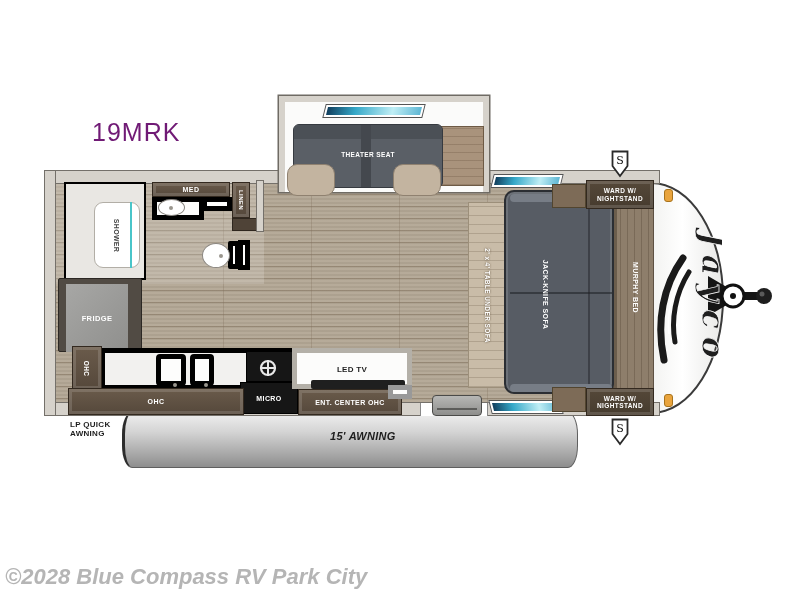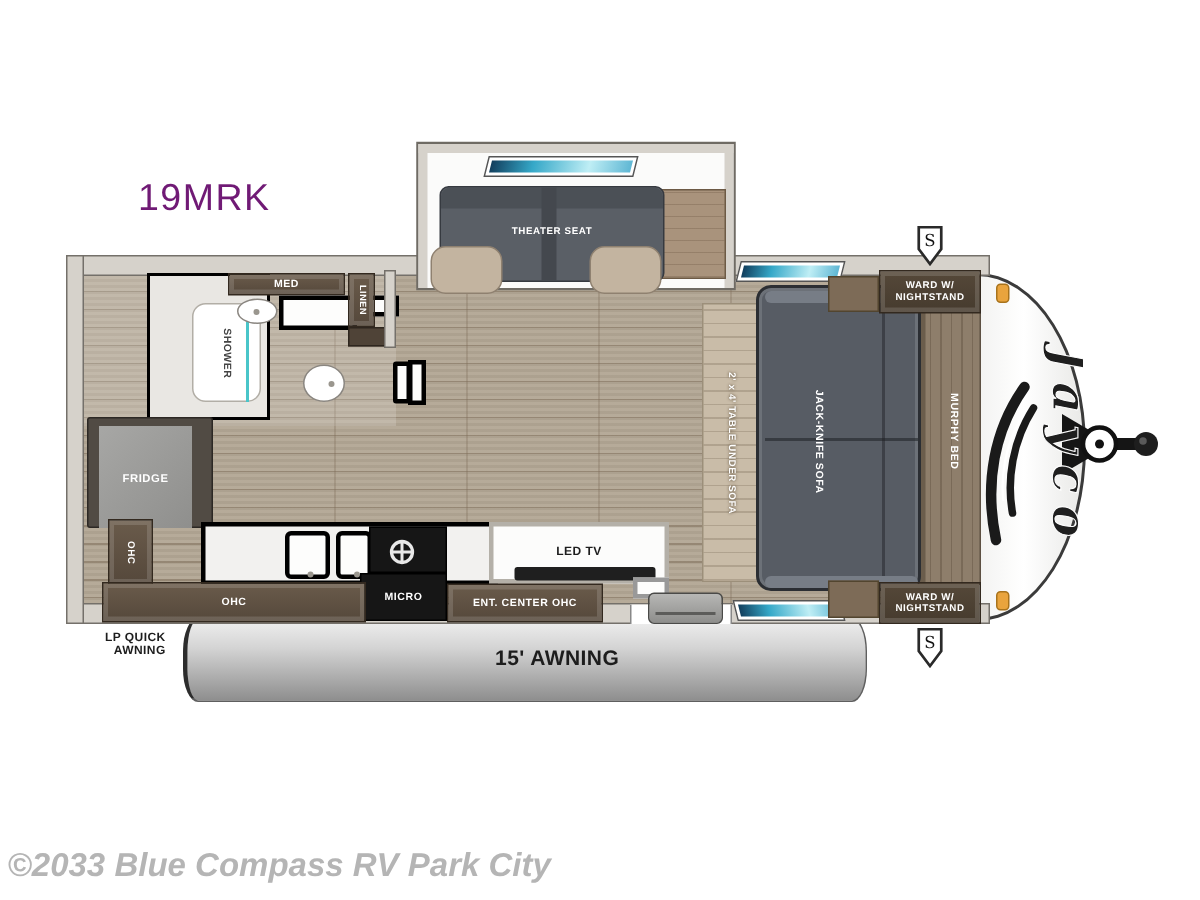"LED TV" .white-fixture { border: 3px solid #000000 -> 5px solid #000000; margin-left: 34px -> none }
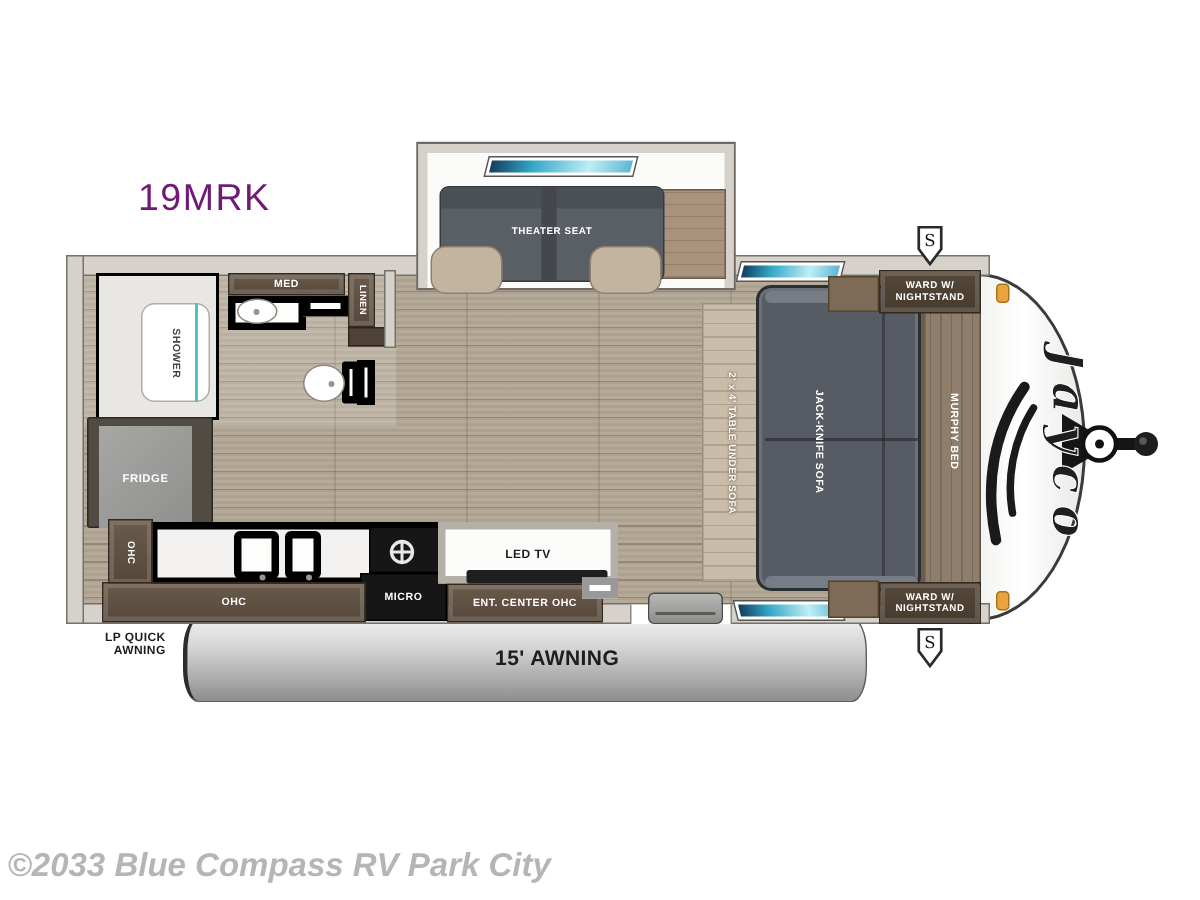"LP QUICK" div.abs { text-align: right -> none }
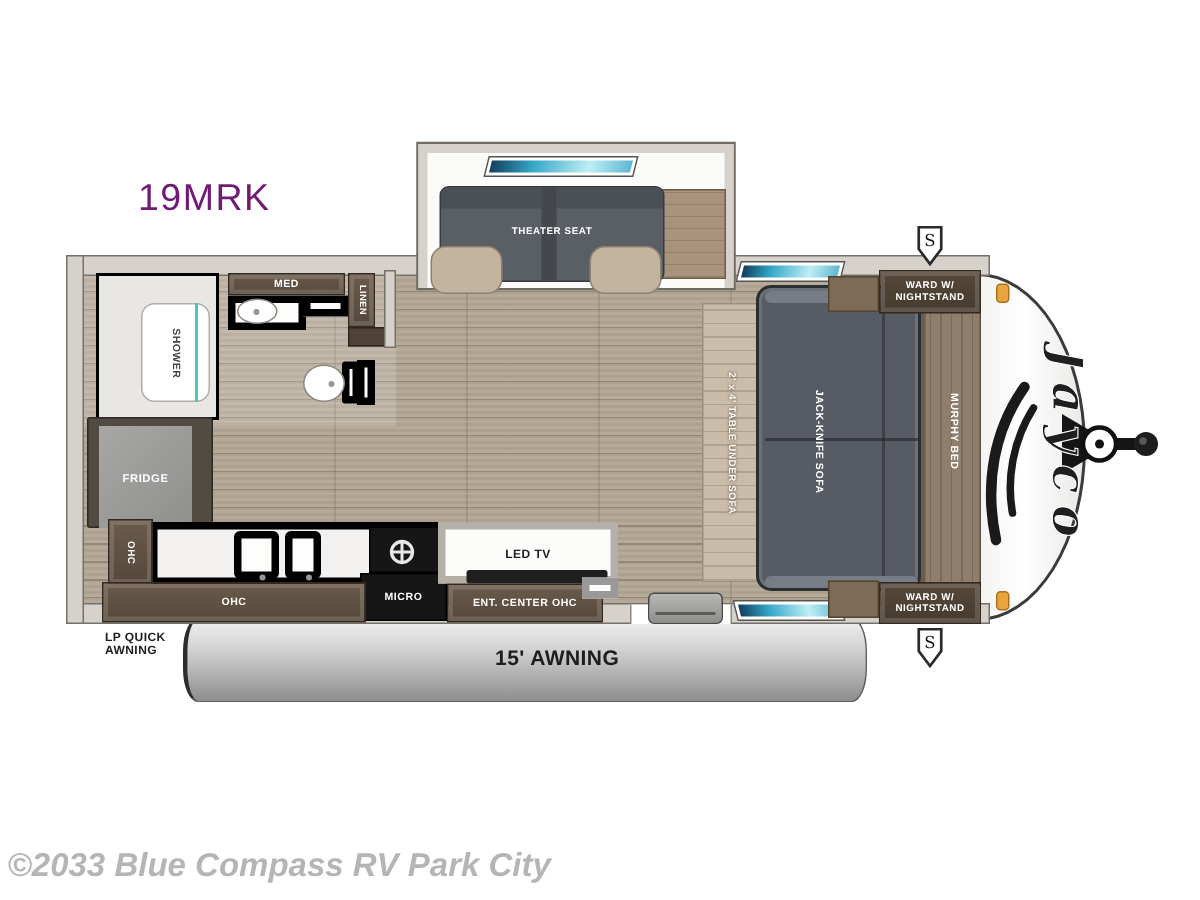"15' AWNING" div.abs { font-size: 14px -> 11px; font-style: none -> italic }
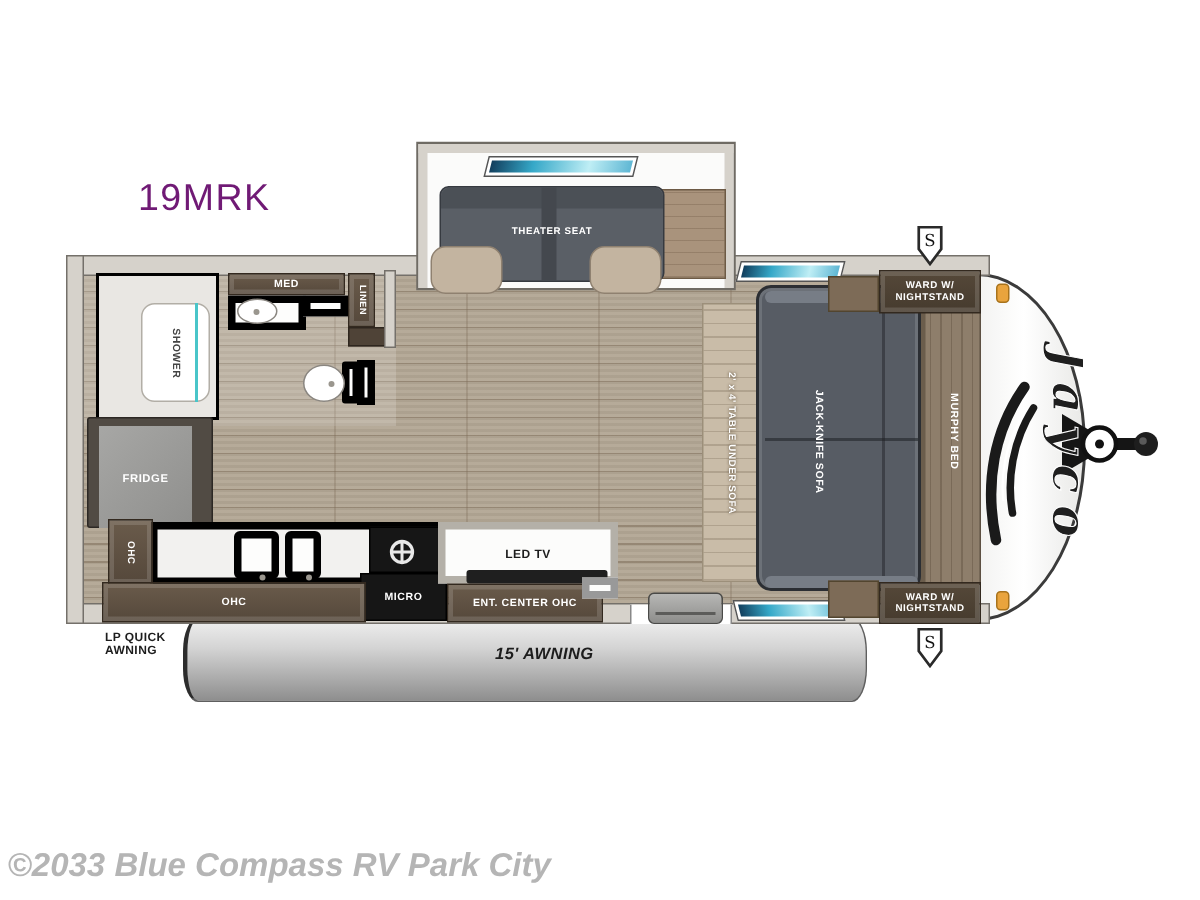"©2033 Blue Compass RV Park" div.abs { text: 2033 -> 2028 }
